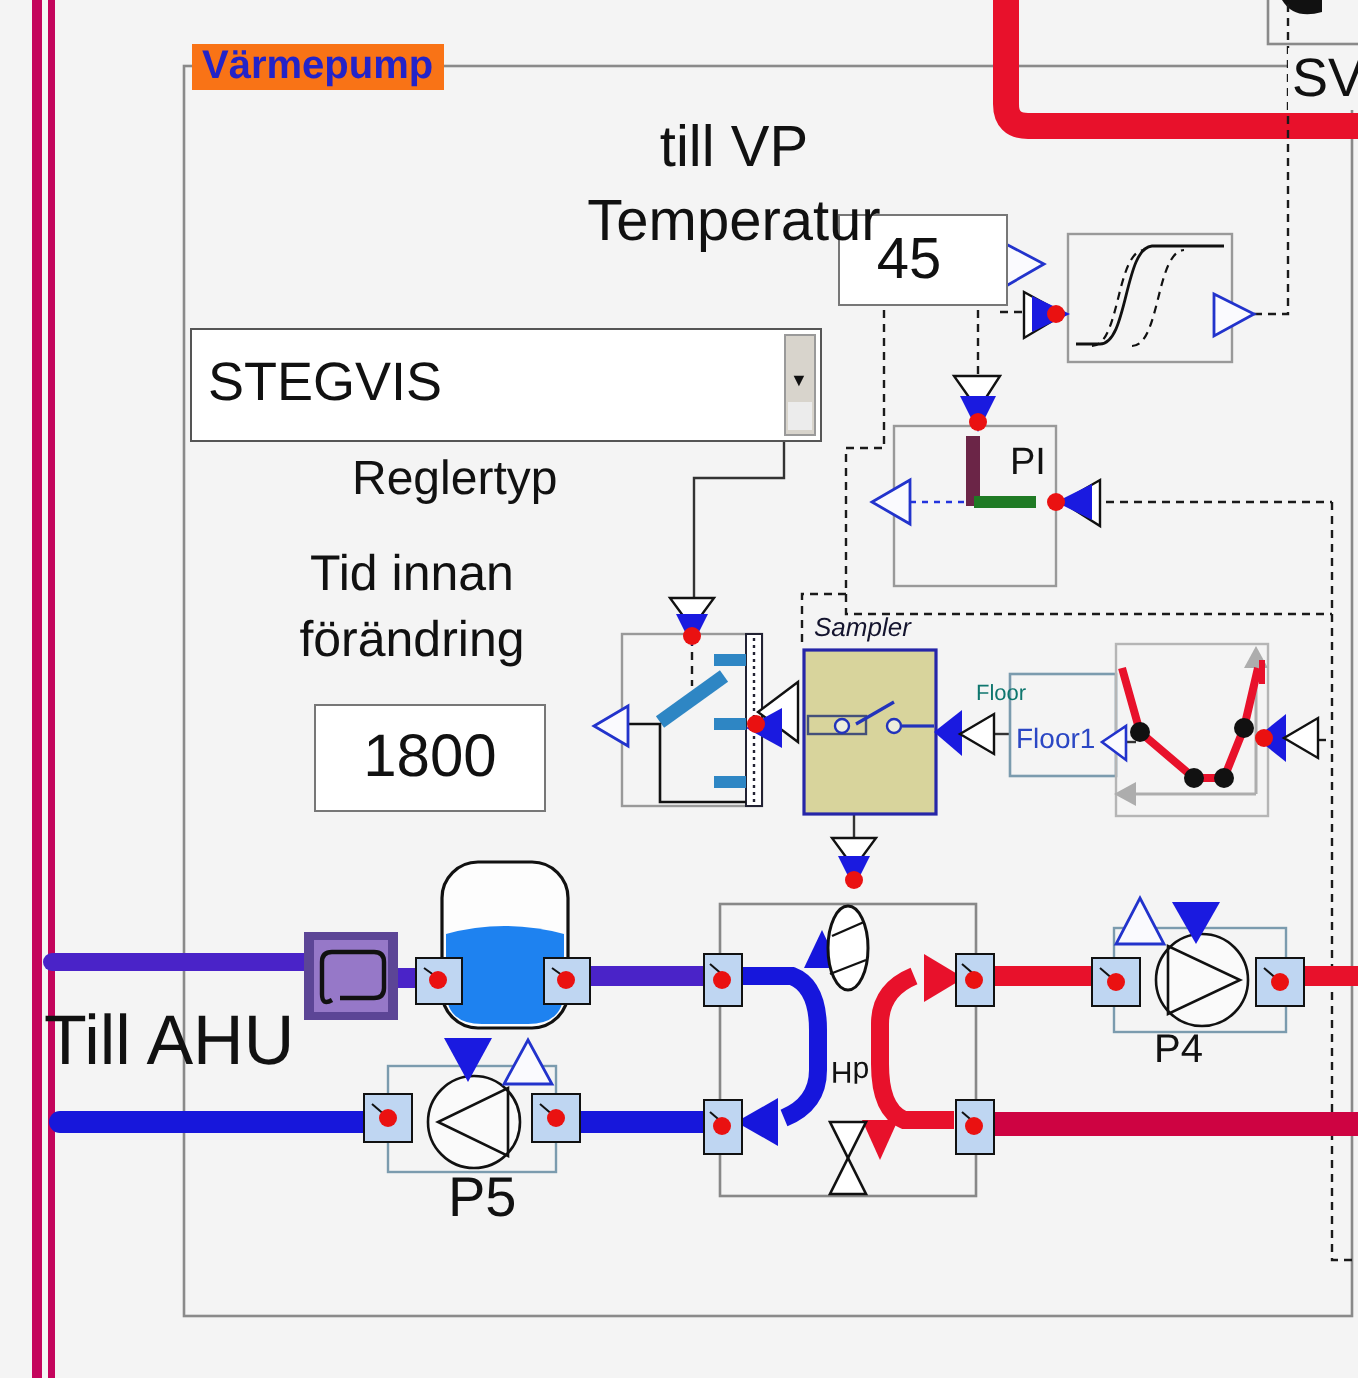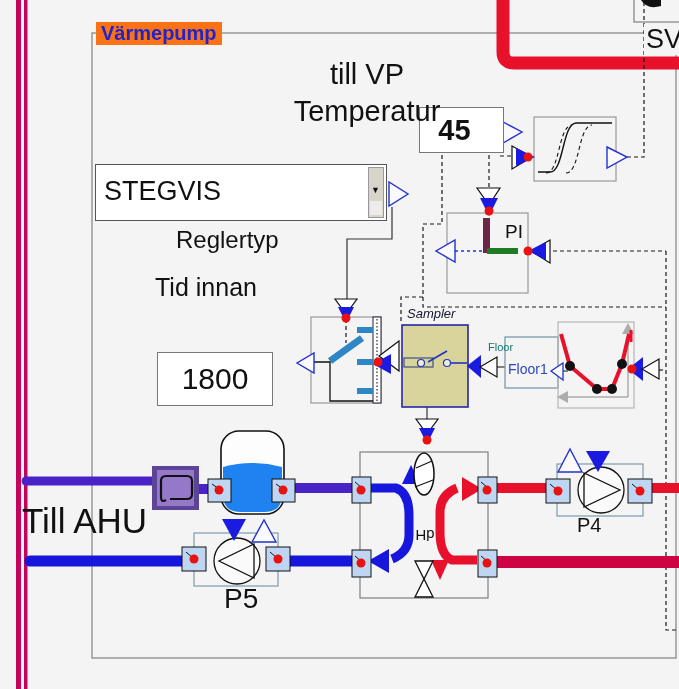"45" .box45 { font-weight: bold -> none }
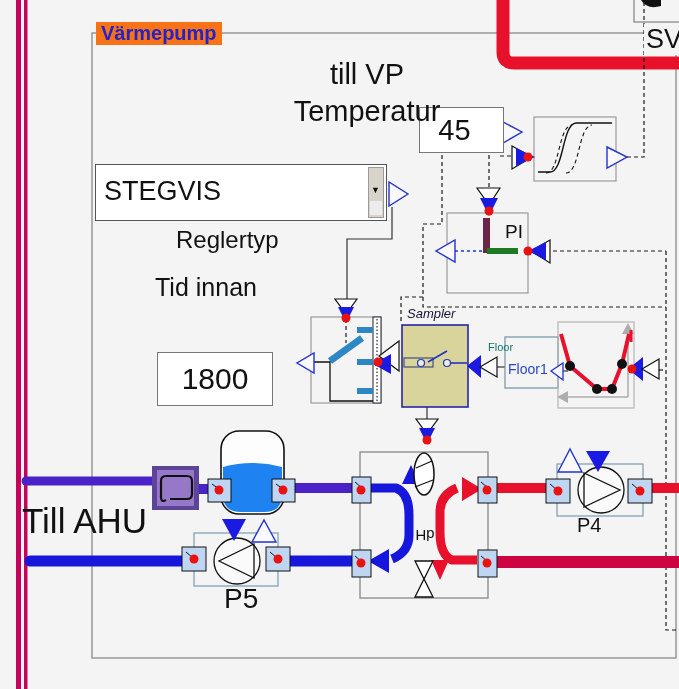"STEGVIS" .combo { width: 292px -> 316px }
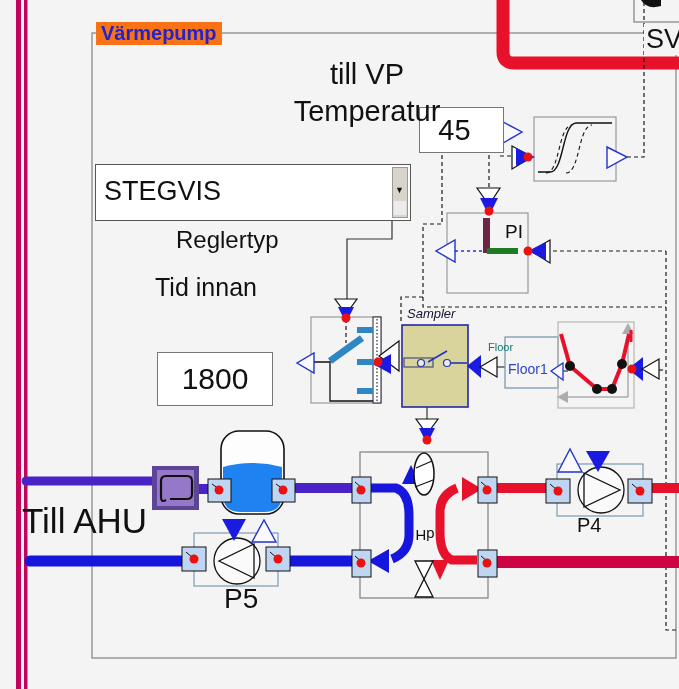"förändring" div { html: none -> <div>förändring</div> }
